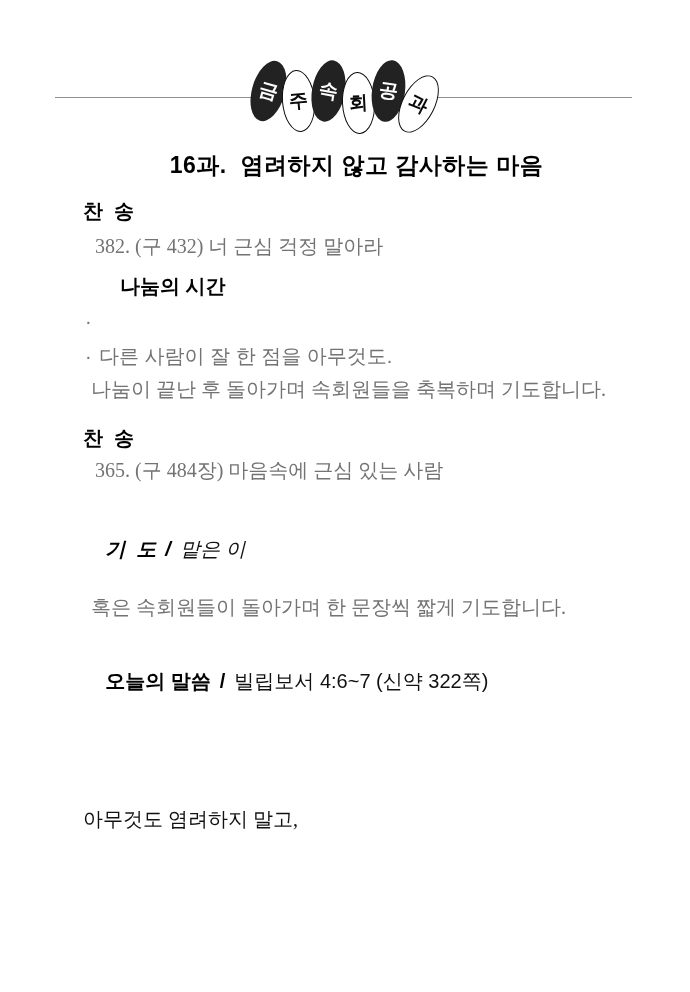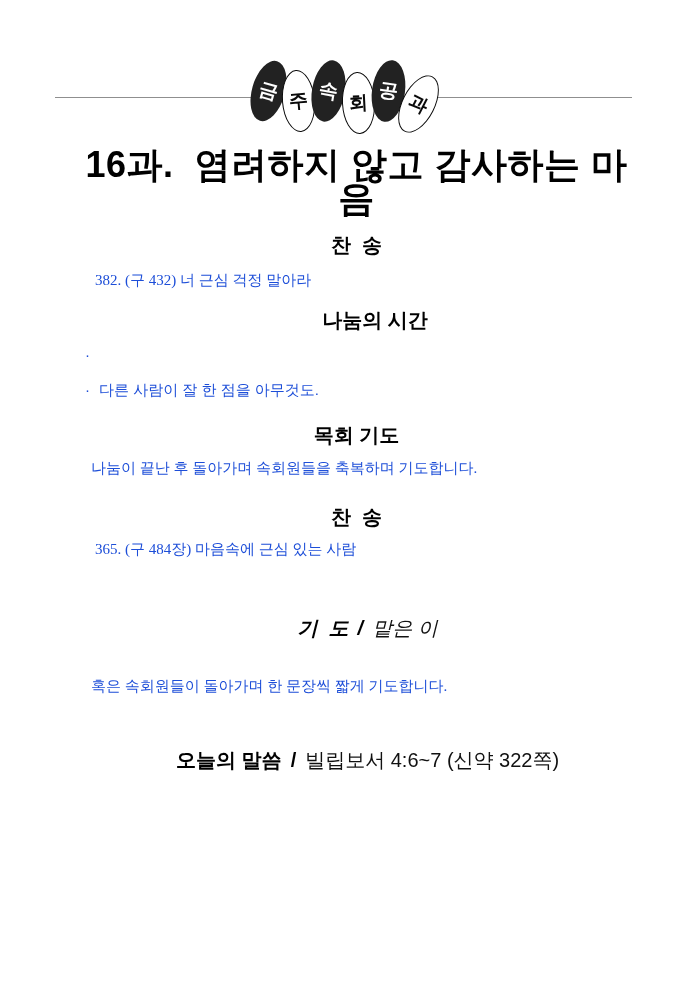"16과. 염려하지 않고 감사하는 마음" .title { font-size: 36px -> 23px }
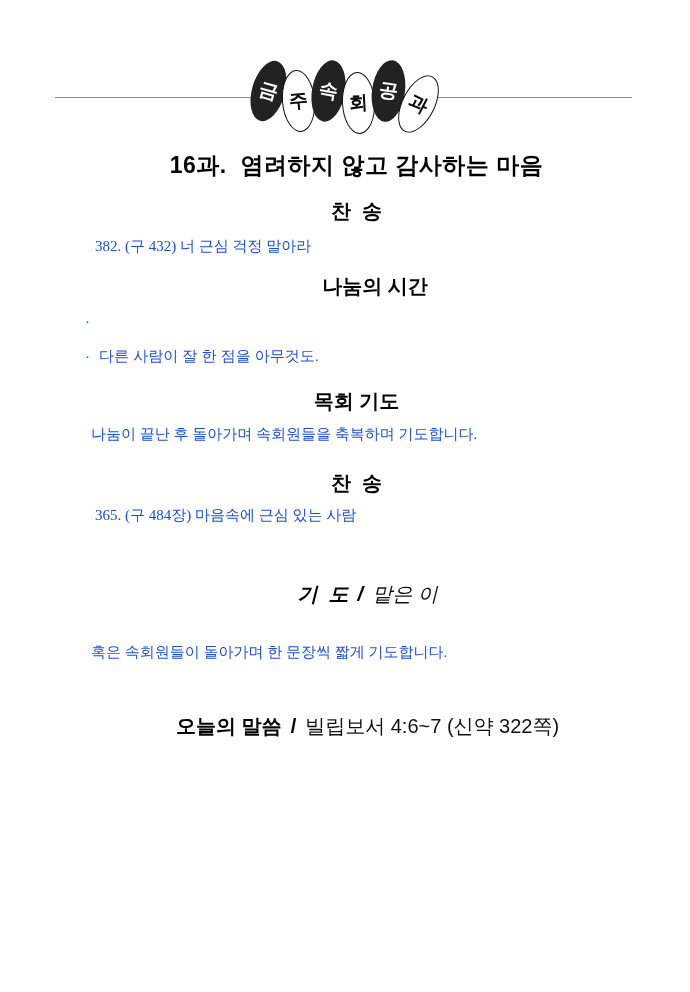"찬 송" .h { text-align: center -> none }
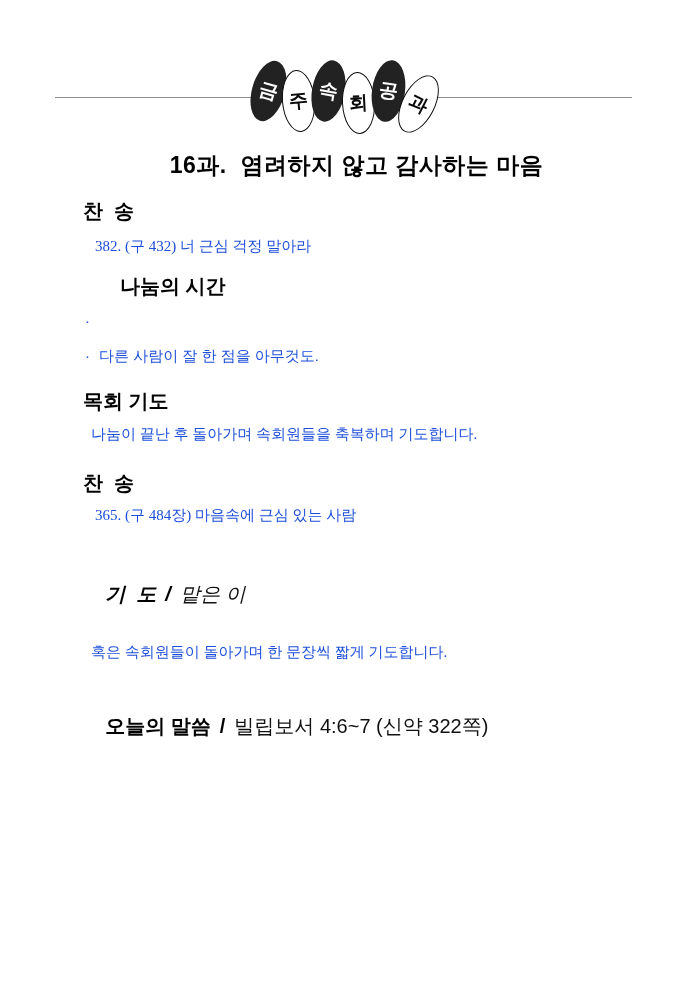"382. (구 432) 너 근심" .b { color: #1d4ed8 -> #737373; font-size: 15px -> 20px }
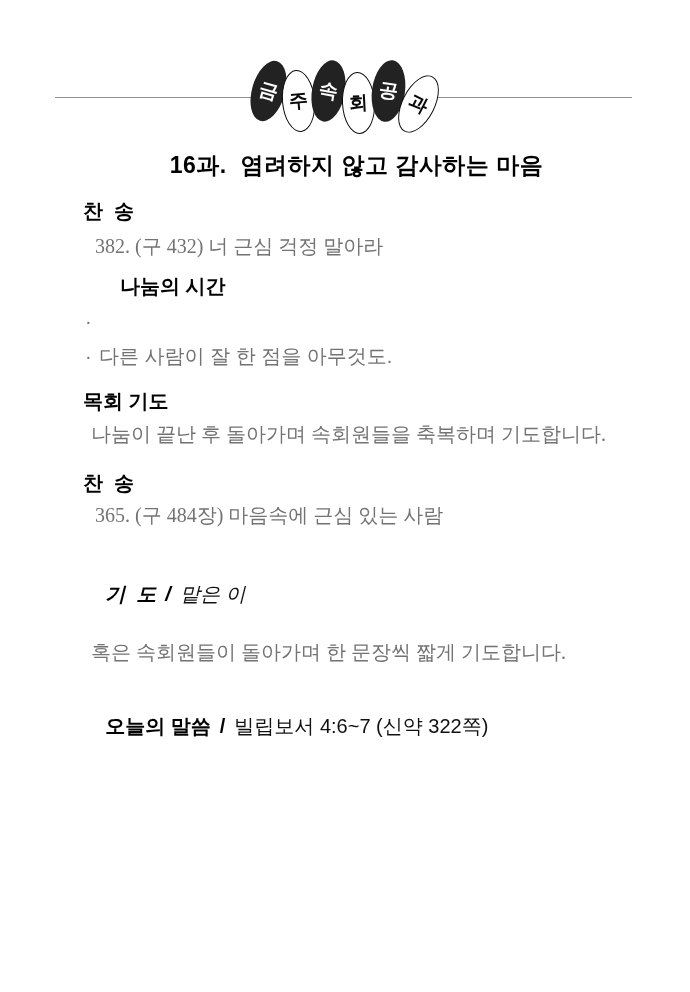"목회 기도" div.h { html: <div>목회 기도</div> -> none }
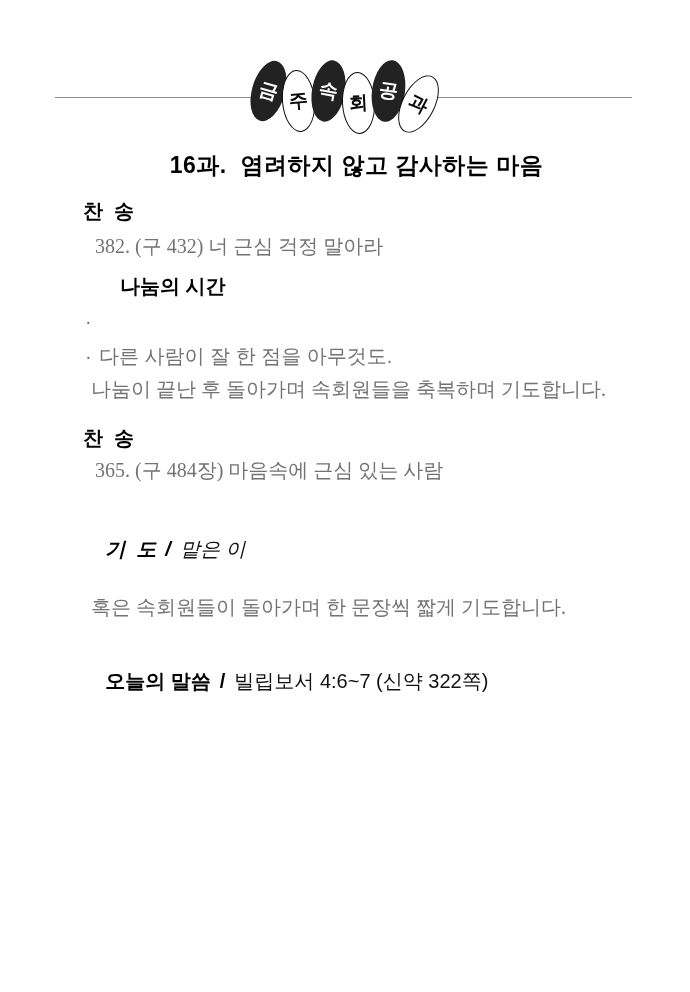"아무것도 염려하지 말고," div.kv-line { html: none -> <div>아무것도 염려하지 말고,</div> }
